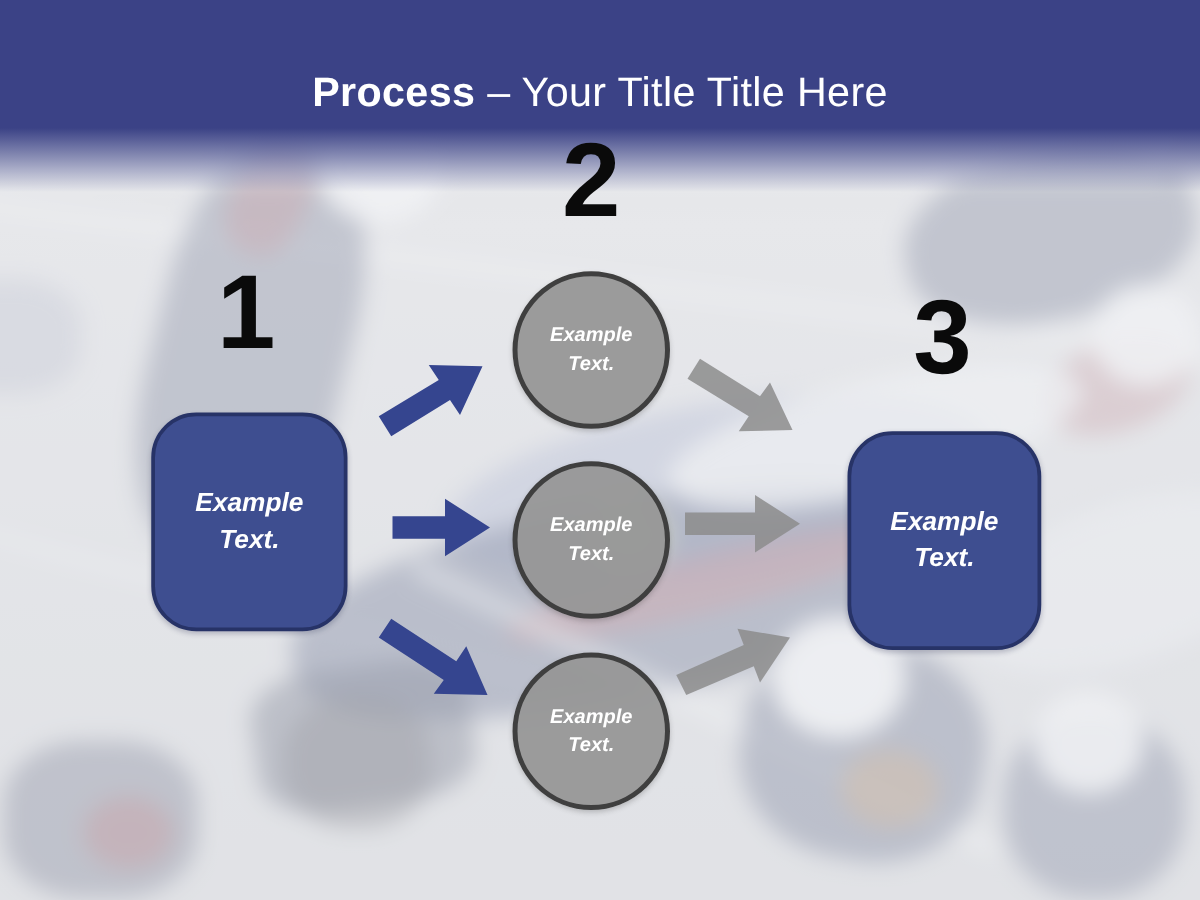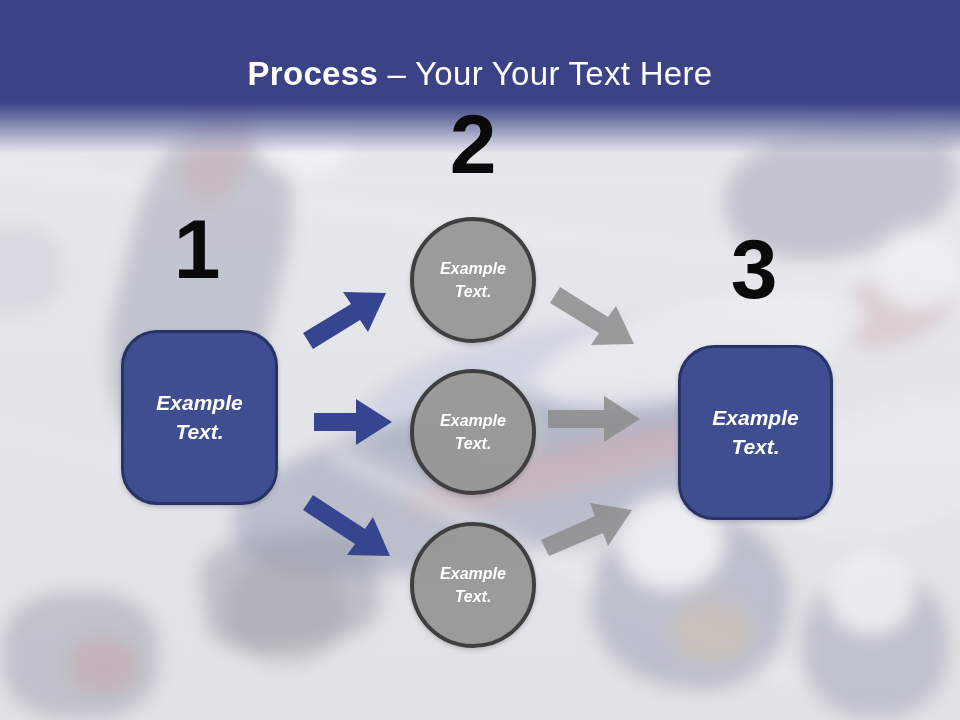"– Your Your Text Here" span.title-rest { text: Your Text -> Title Title }
